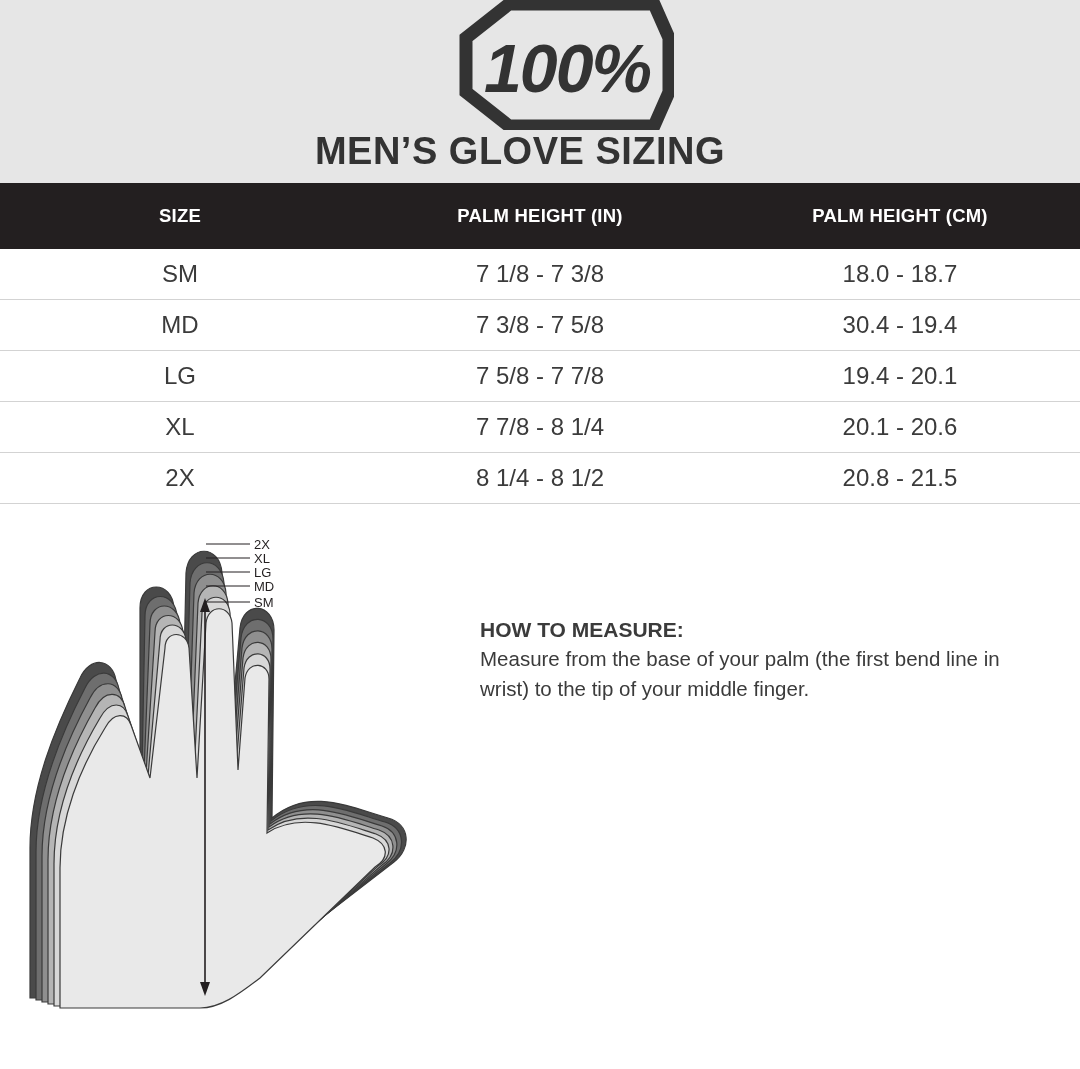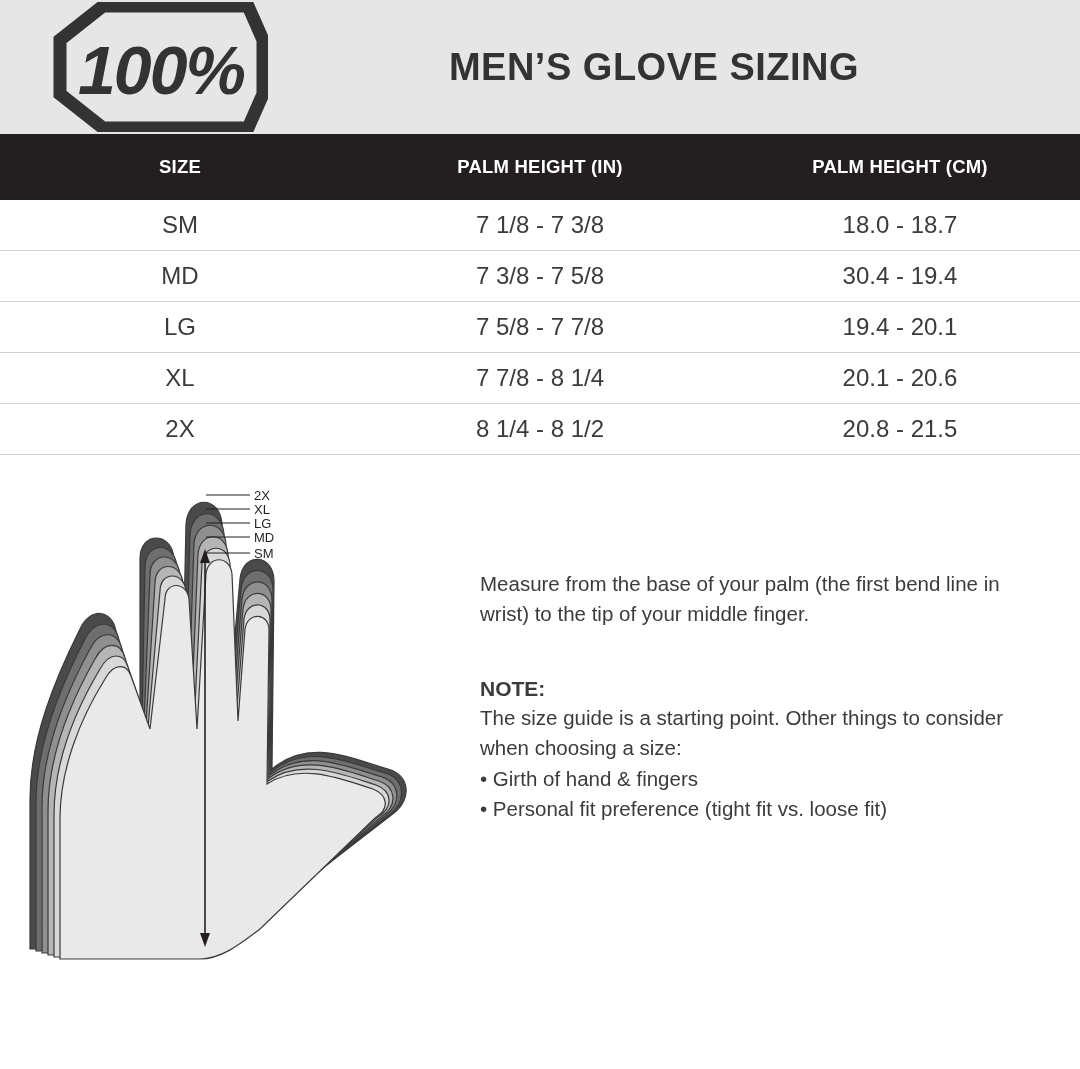"100%" .header { flex-direction: none -> column; height: 134px -> 183px }
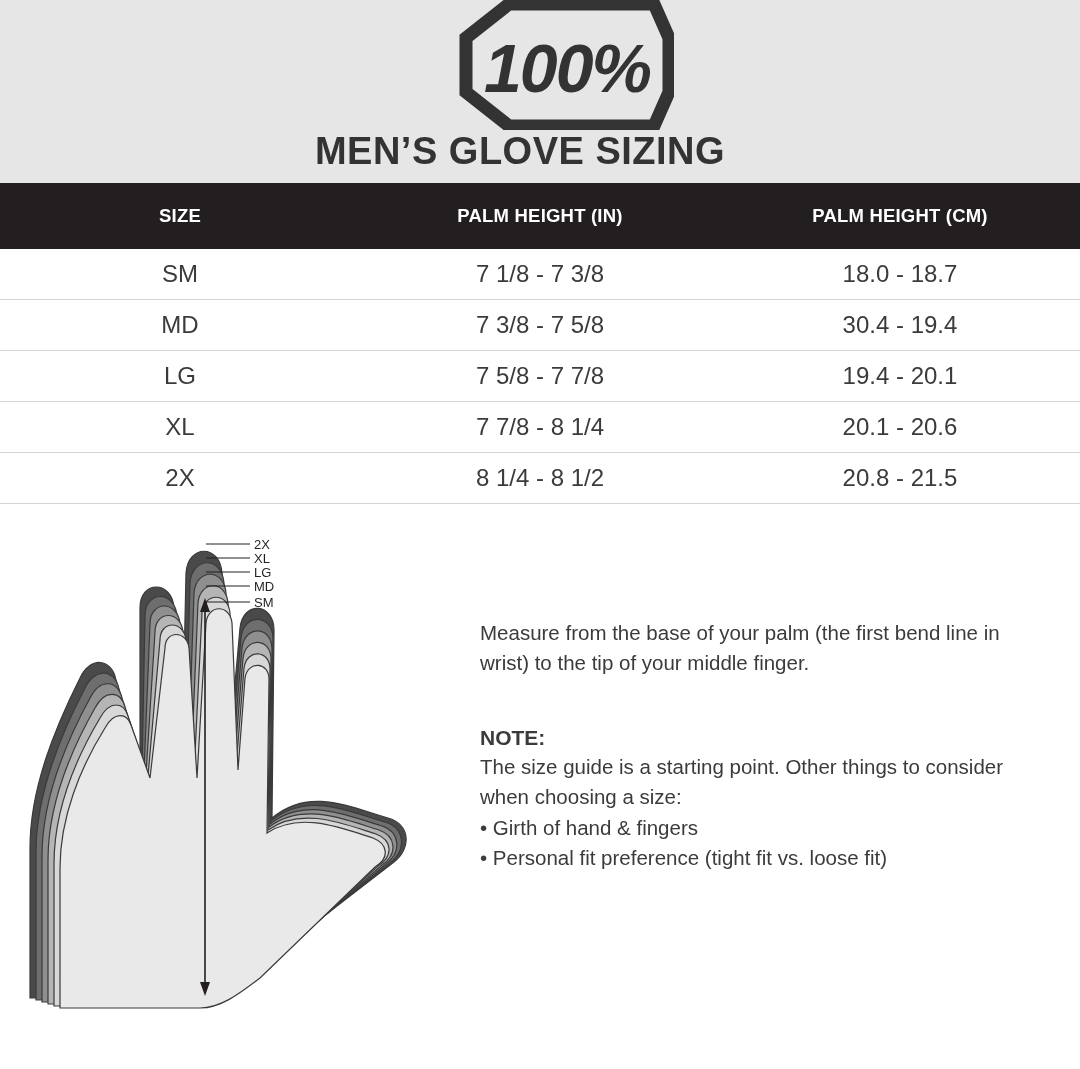"HOW TO MEASURE:" h3 { html: none -> <h3>HOW TO MEASURE:</h3> }
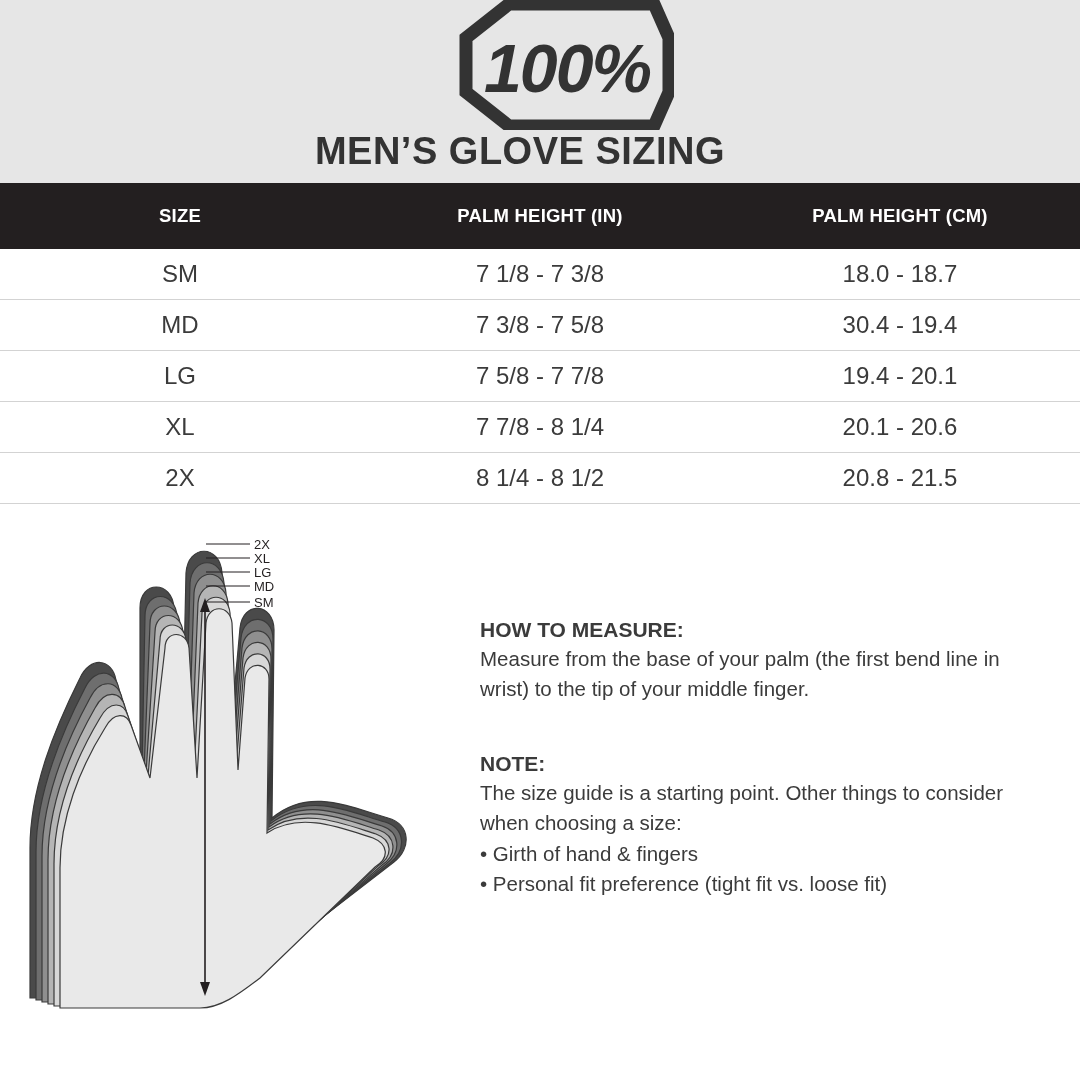"NOTE:" div.block { html: <div> <h3>NOTE:</h3> <p>The size guide is a starting point. Other things to consider when choosing a size:</p> <ul> <li>• Girth of hand &amp; fingers</li> <li>• Personal fit preference (tight fit vs. loose fit)</li> </ul> </div> -> none }
